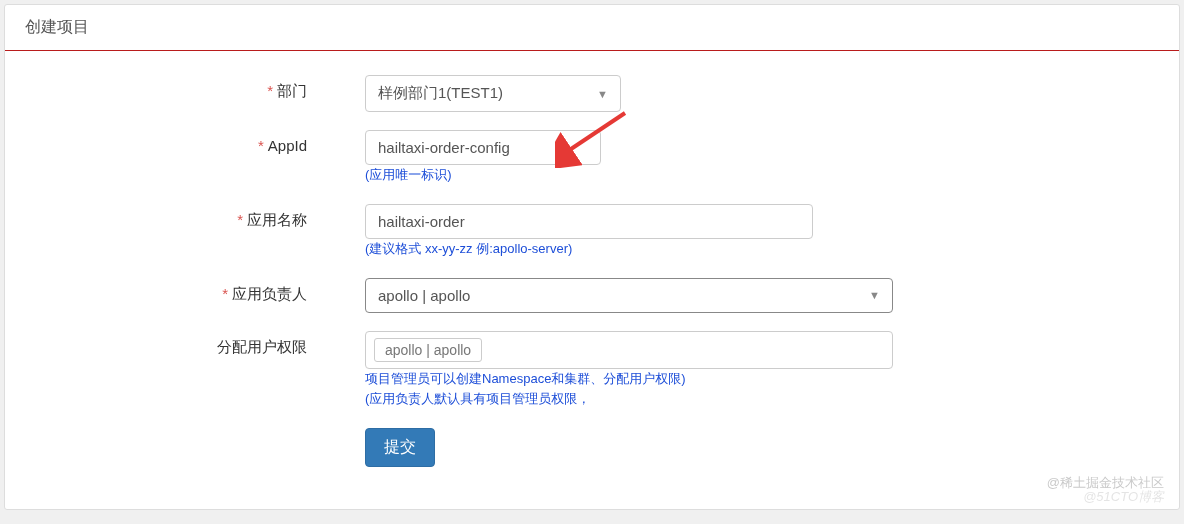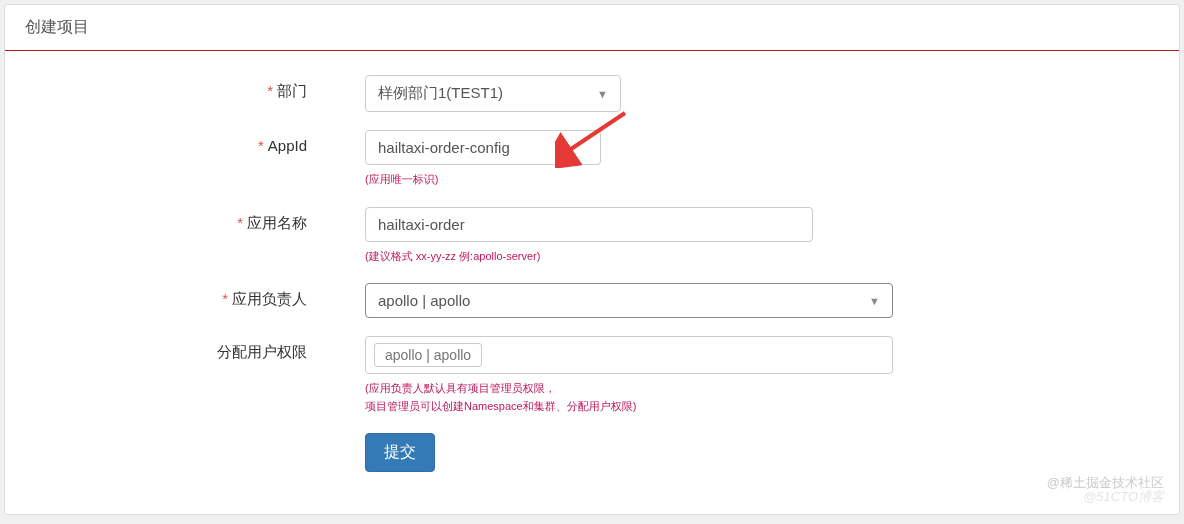"(应用唯一标识)" .help-text { color: #be185d -> #1d4ed8; font-size: 11px -> 13px; margin-top: 6px -> none }
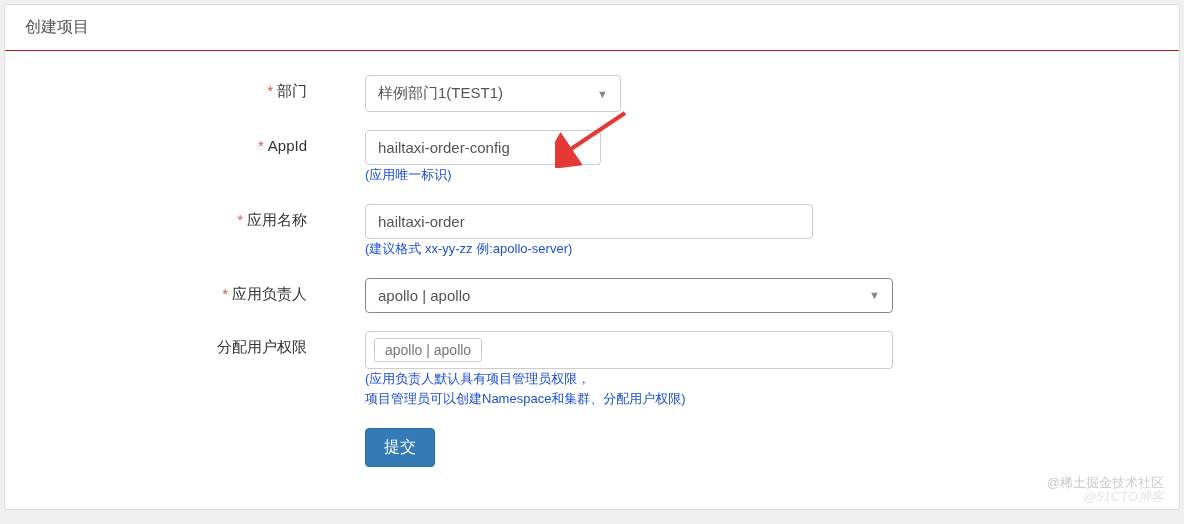"(应用负责人默认具有项目管理员权限，" div { order: before "项目管理员可以创建Namespace和集群、分配用户权限)" -> after "项目管理员可以创建Namespace和集群、分配用户权限)" }
